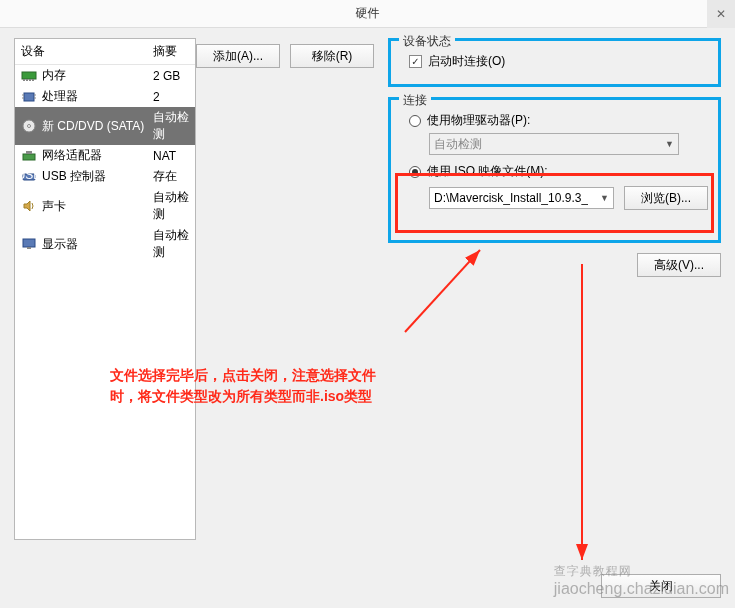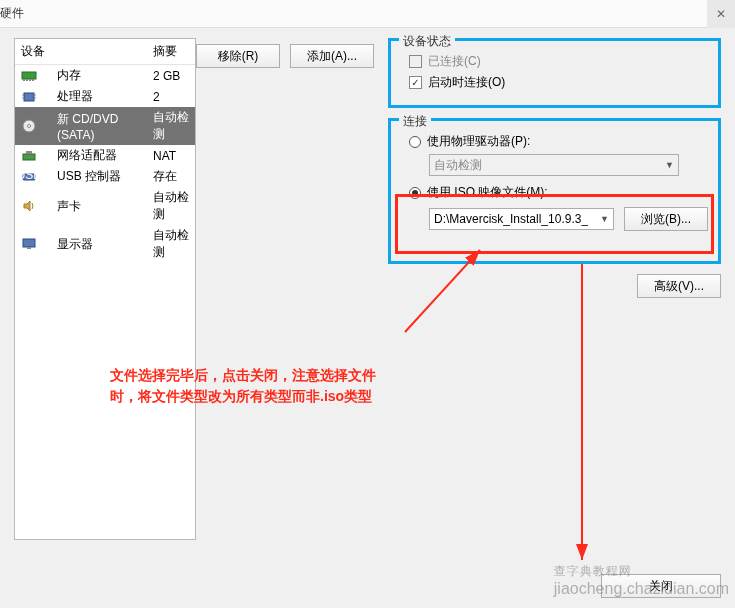"硬件" .titlebar { justify-content: flex-start -> center }
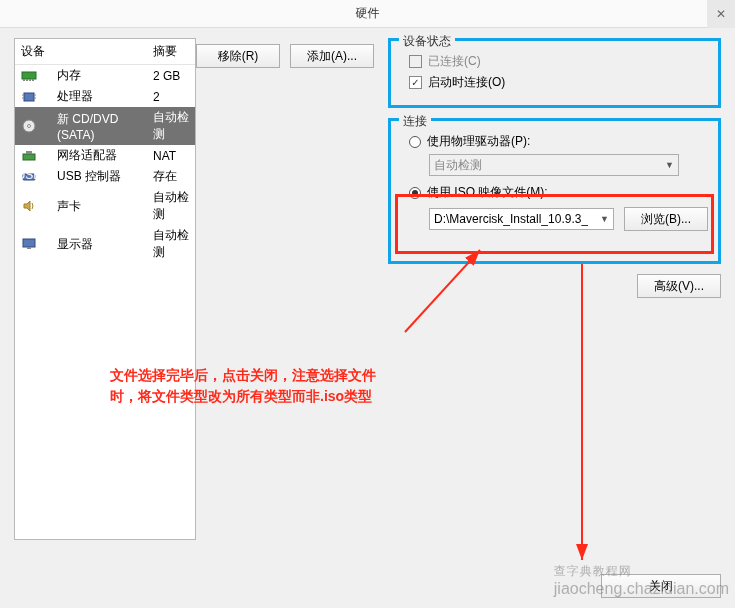"移除(R)" div.btn { order: before "添加(A)..." -> after "添加(A)..." }
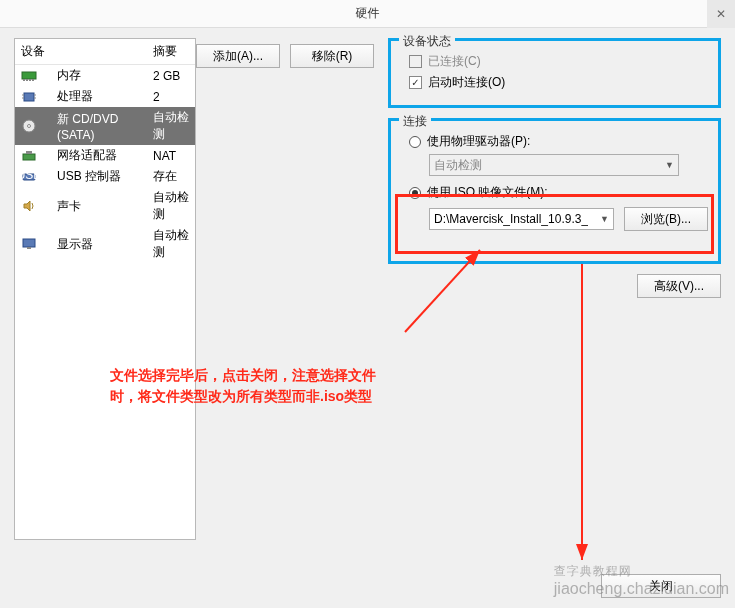"已连接(C)" div.checkrow { html: <div> <span></span> <span>已连接(C)</span> </div> -> none }
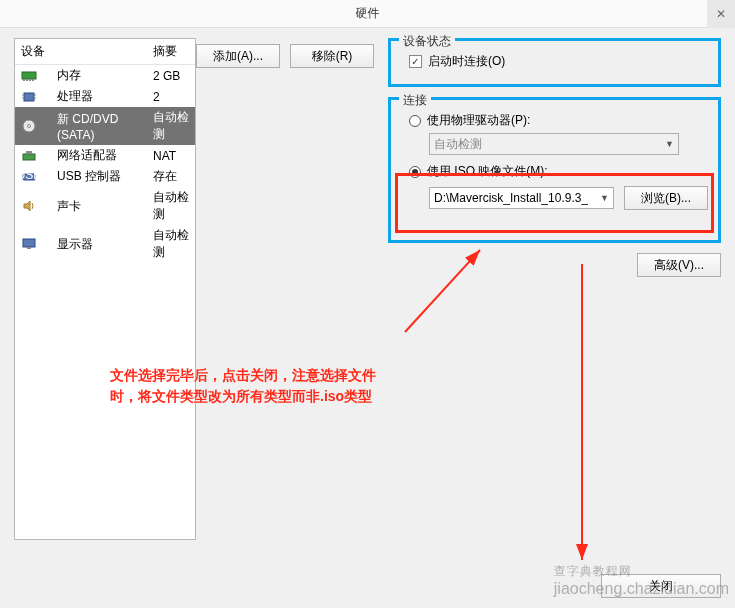"内存" .row .c1 { gap: 20px -> 5px }
